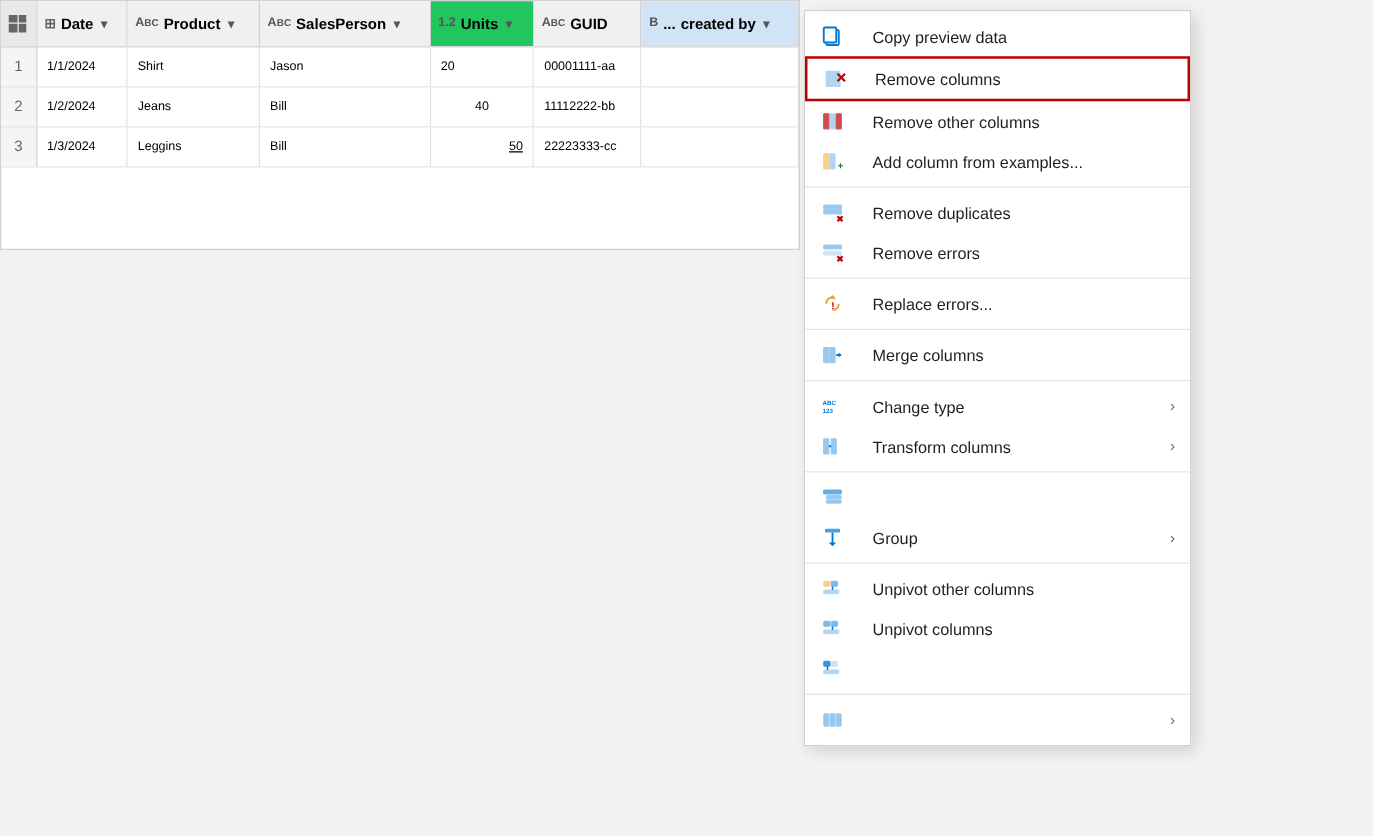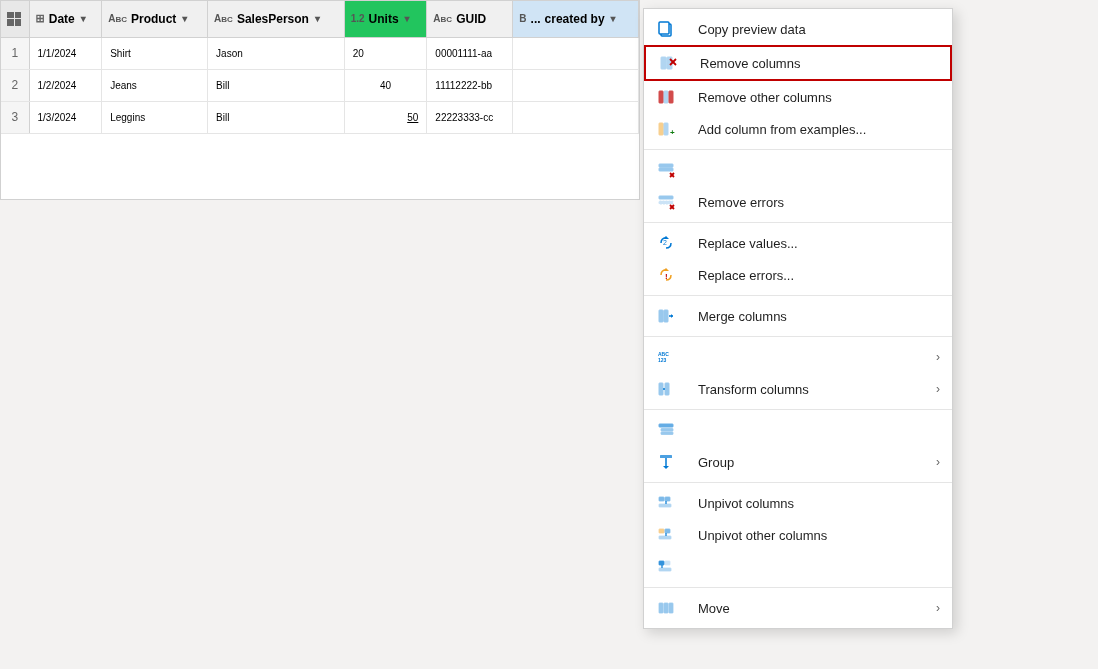"Remove duplicates" span.item-label { html: none -> <span>Remove duplicates</span> }
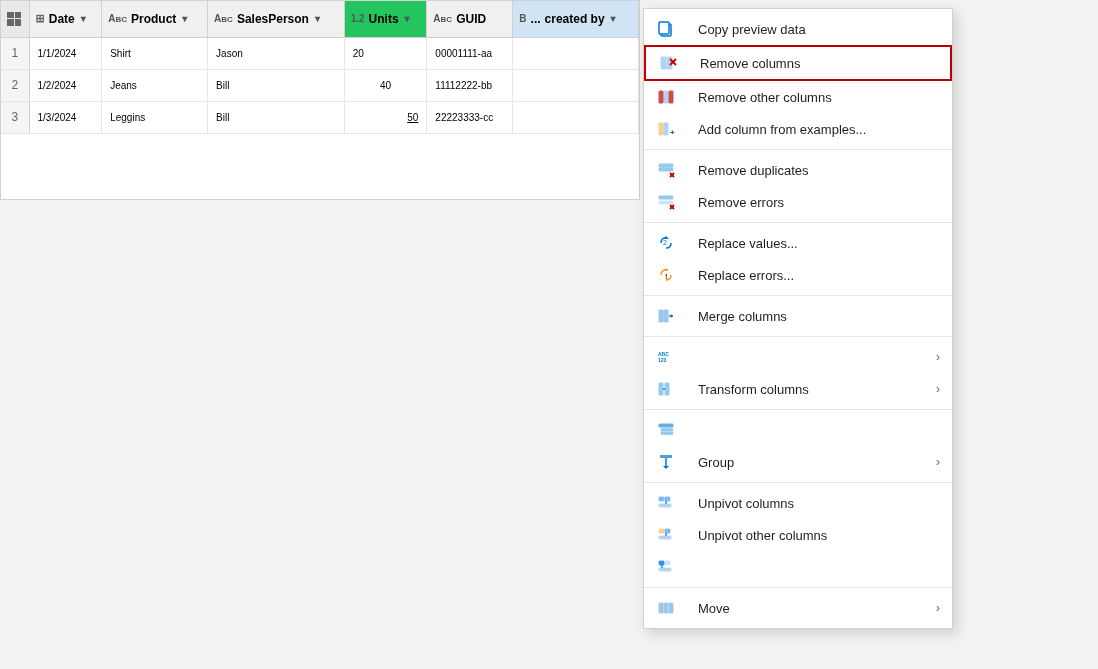"Replace values..." div.menu-item { html: <div> <span> <svg> <path></path> <path></path> <polygon></polygon> <text>2</text> </svg> </span> <span>Replace values...</span> </div> -> none }
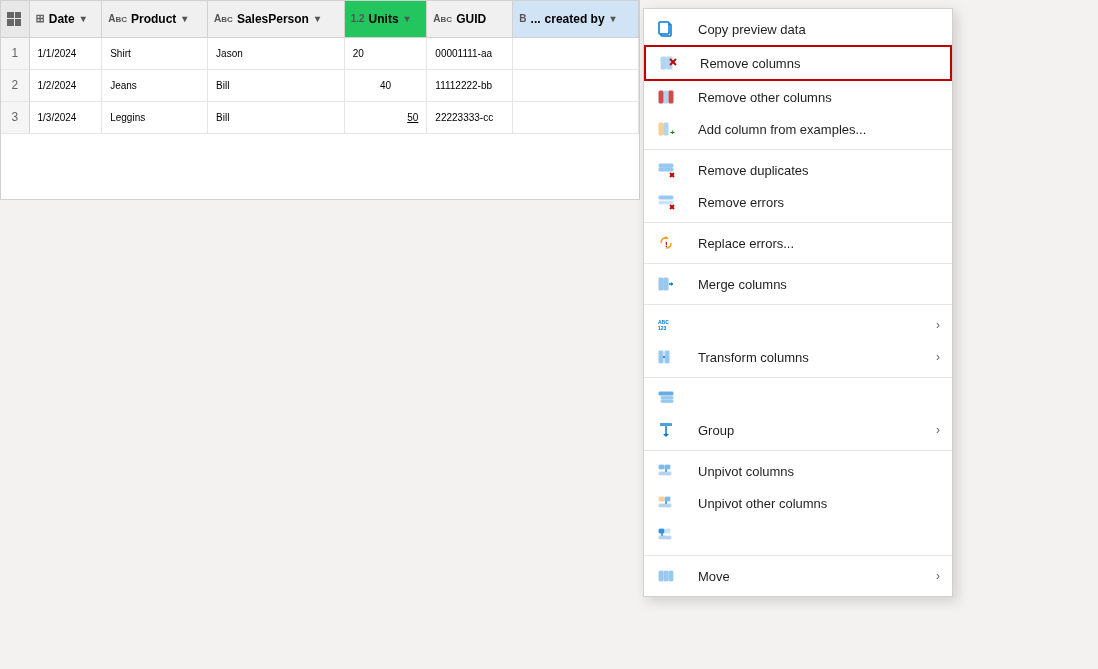"Change type" span.item-label { html: none -> <span>Change type</span> }
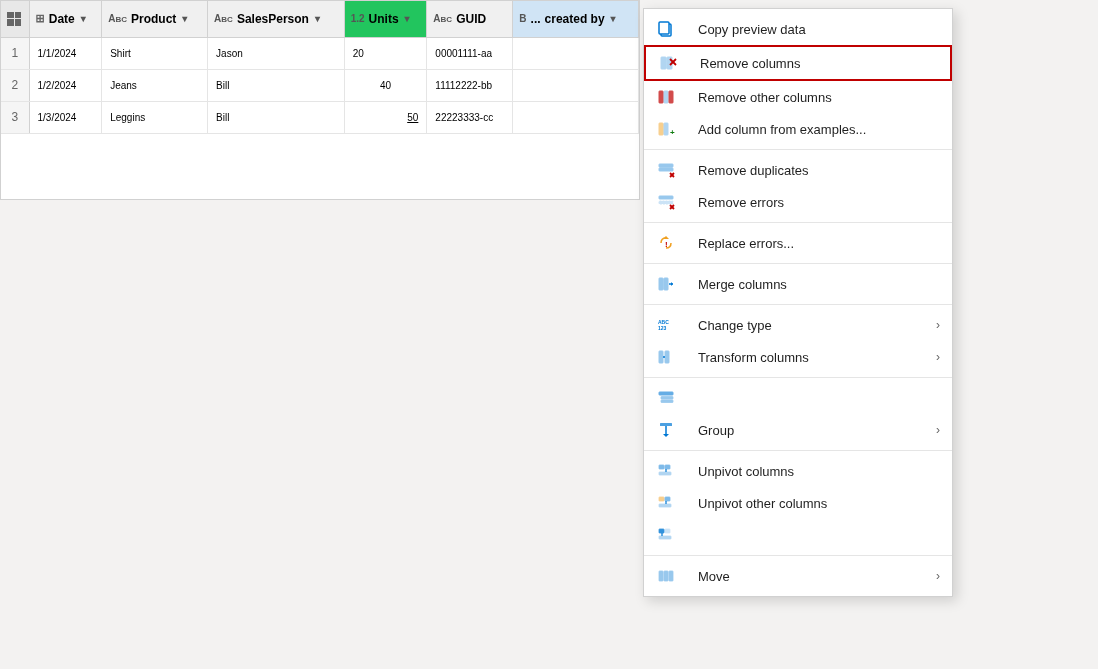"Unpivot columns" div.menu-item { order: before "Unpivot other columns" -> after "Unpivot other columns" }
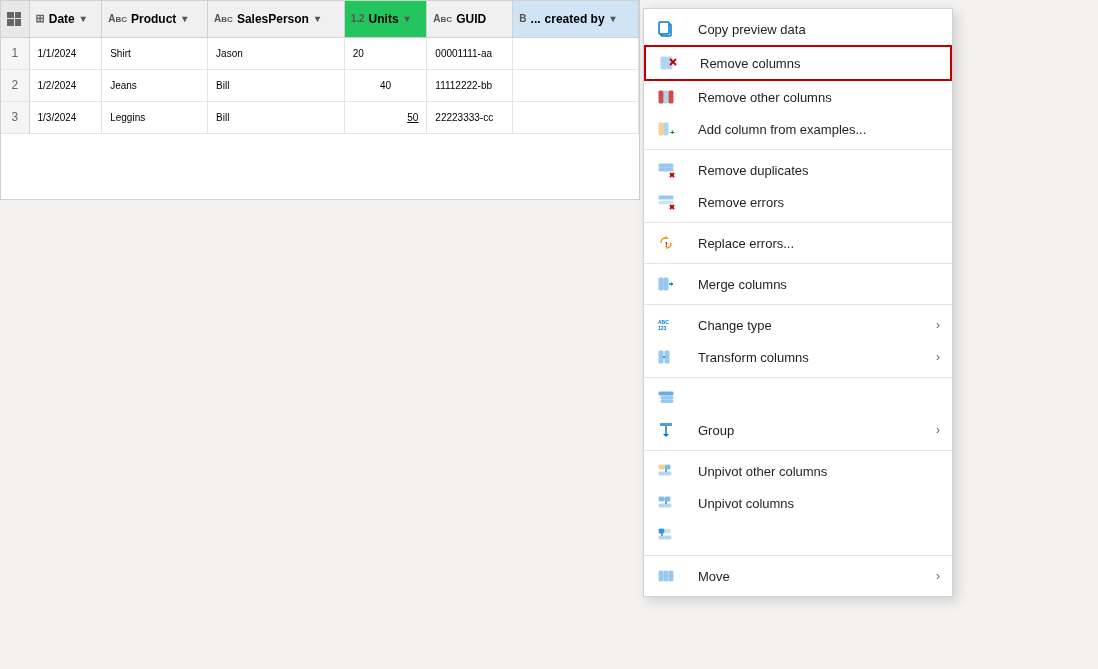"Move" span.item-label { html: <span>Move</span> -> none }
